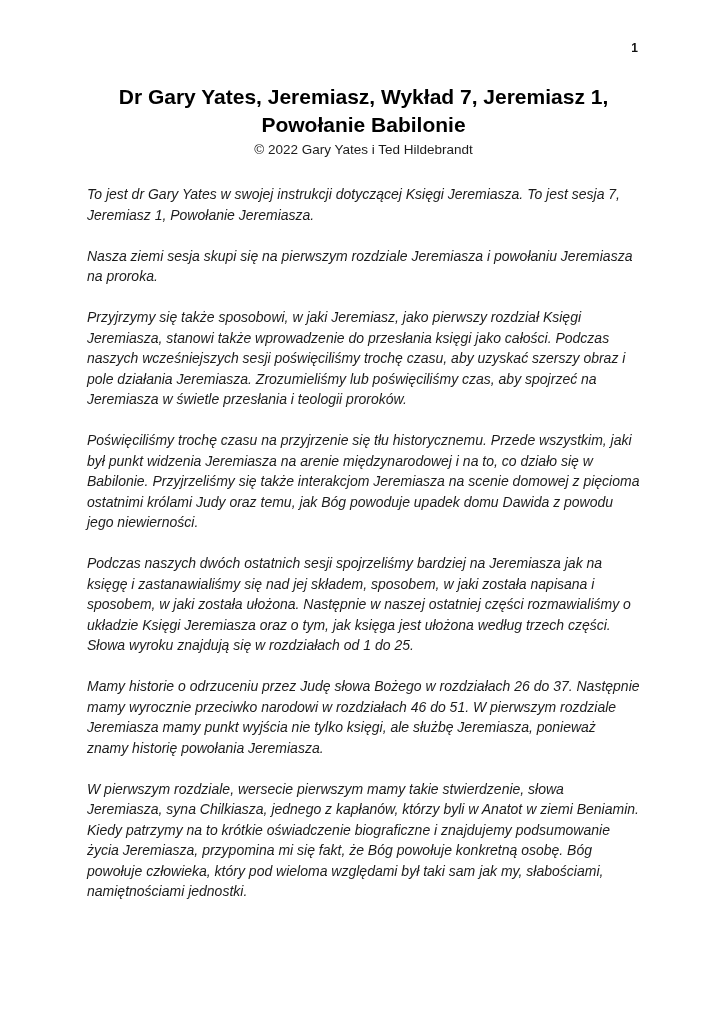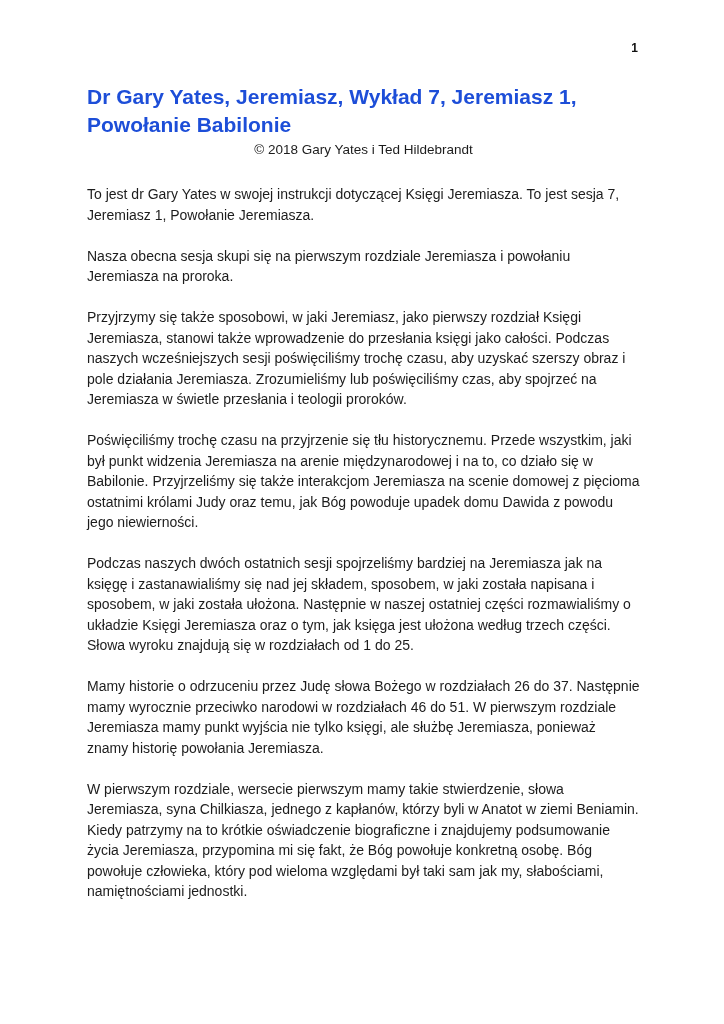"Dr Gary Yates, Jeremiasz, Wykład" .doc-title { color: #1d4ed8 -> #000000; text-align: left -> center }
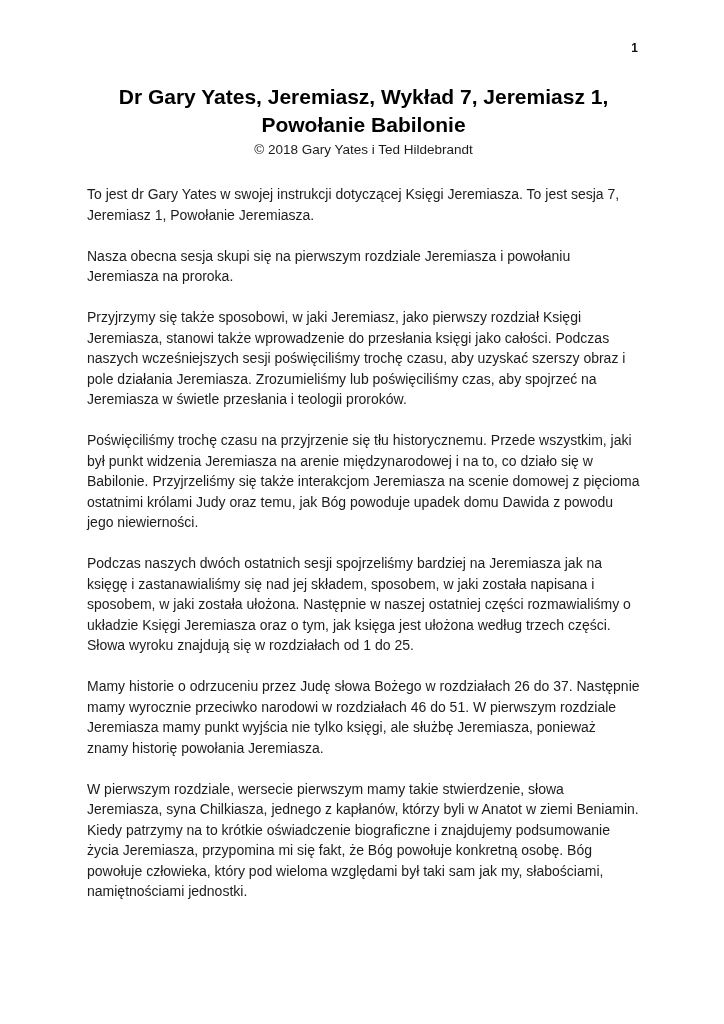"© 2018 Gary Yates i" div.copyright { text: 2018 -> 2022 }
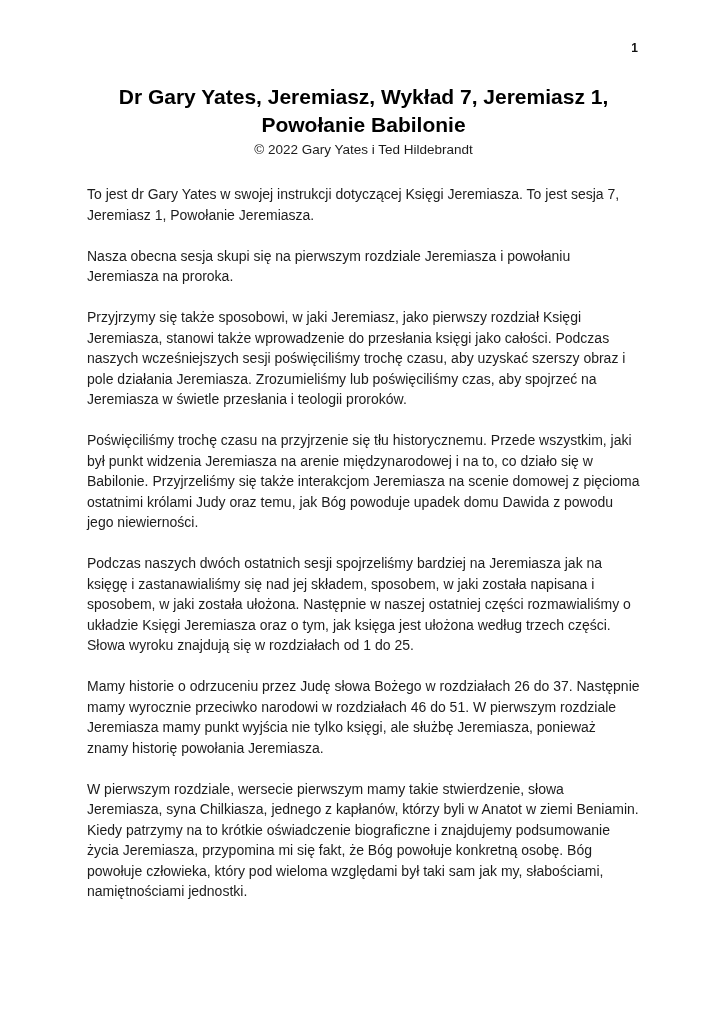"To jest dr Gary Yates" .body-text { font-style: none -> italic }
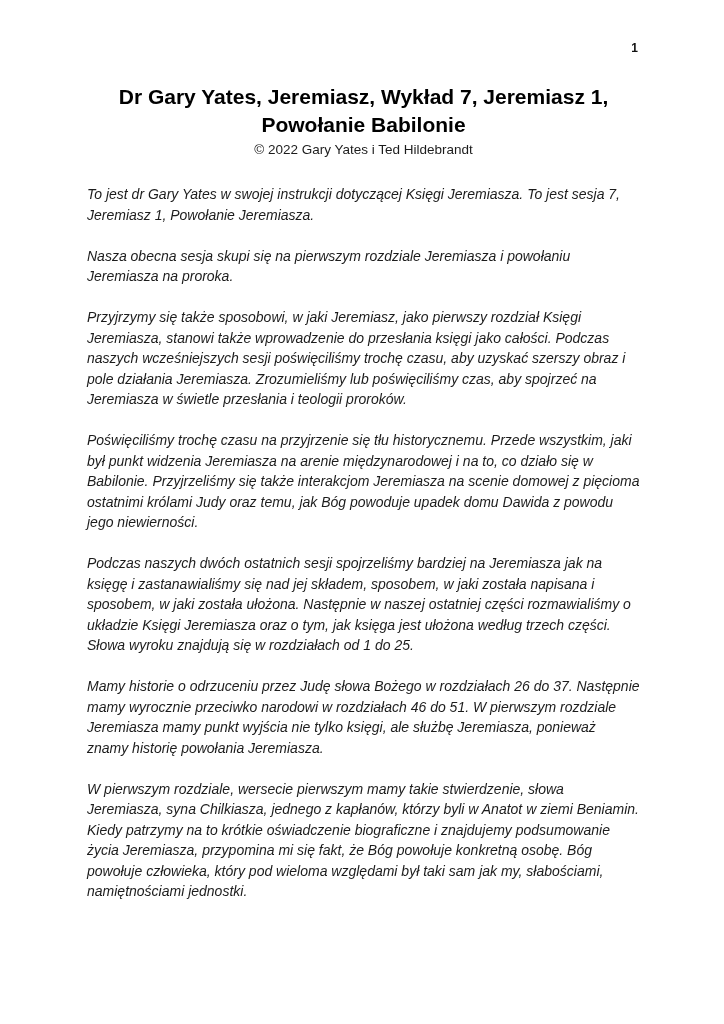"Nasza obecna sesja skupi się" p { text: obecna -> ziemi }
